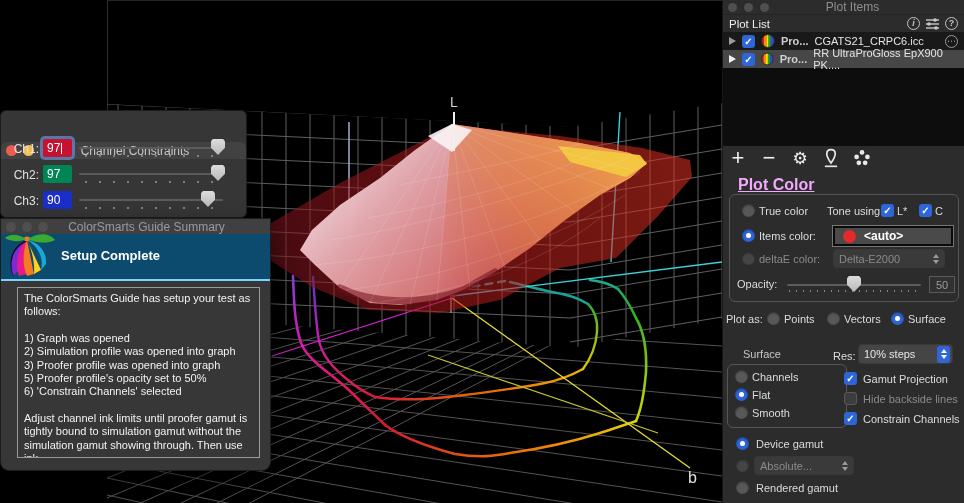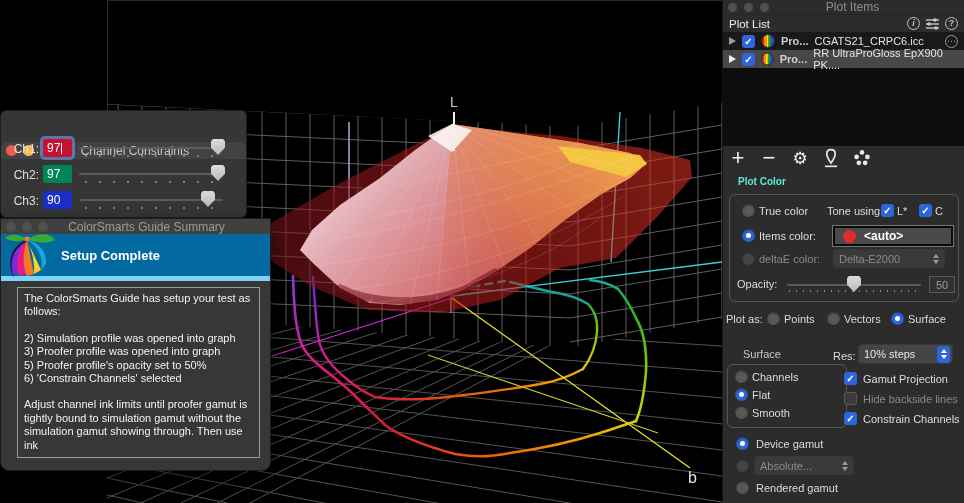"Plot Color" .section-cap { color: #5eead4 -> #f0abfc; font-size: 10px -> 16px; text-decoration: none -> underline }
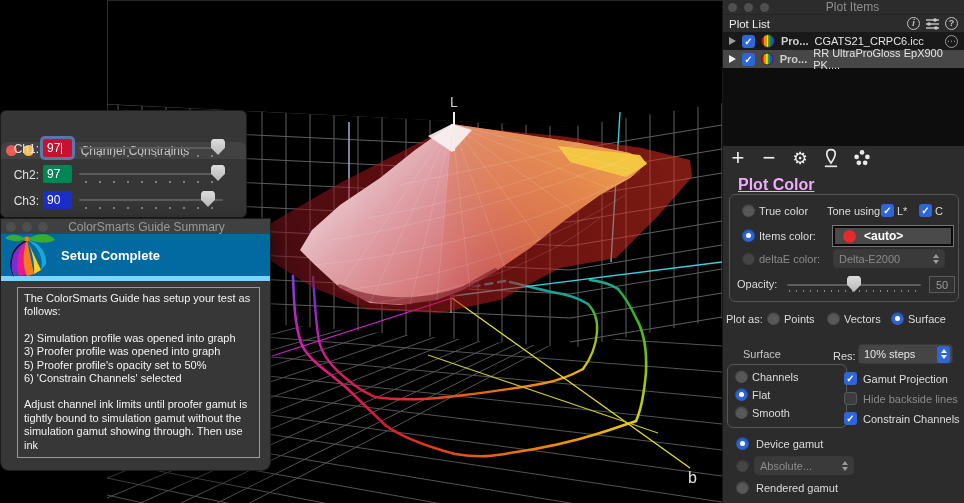"Setup Complete" .cs-head { background: #0369a1 -> #0c4a6e; border-bottom: 5px solid #7dd3fc -> 2px solid #7dd3fc }
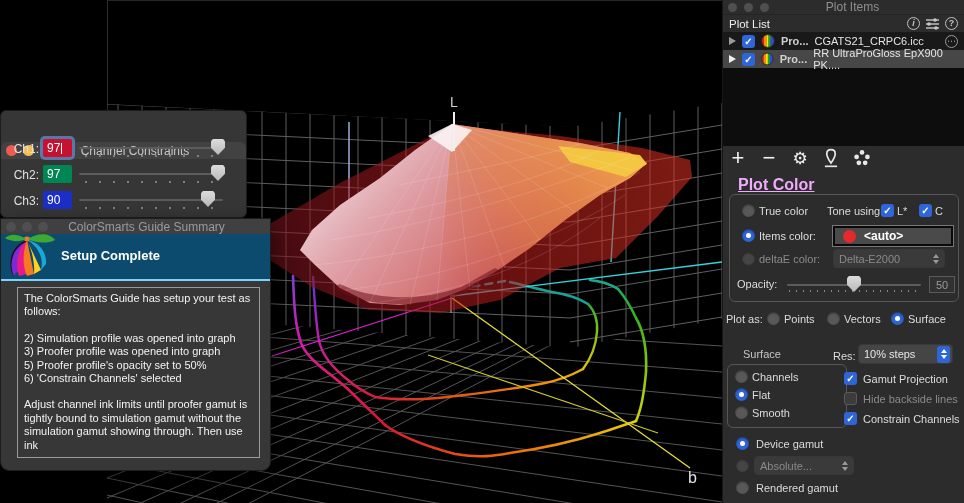"1) Graph was opened" div { html: none -> <div>1) Graph was opened</div> }
